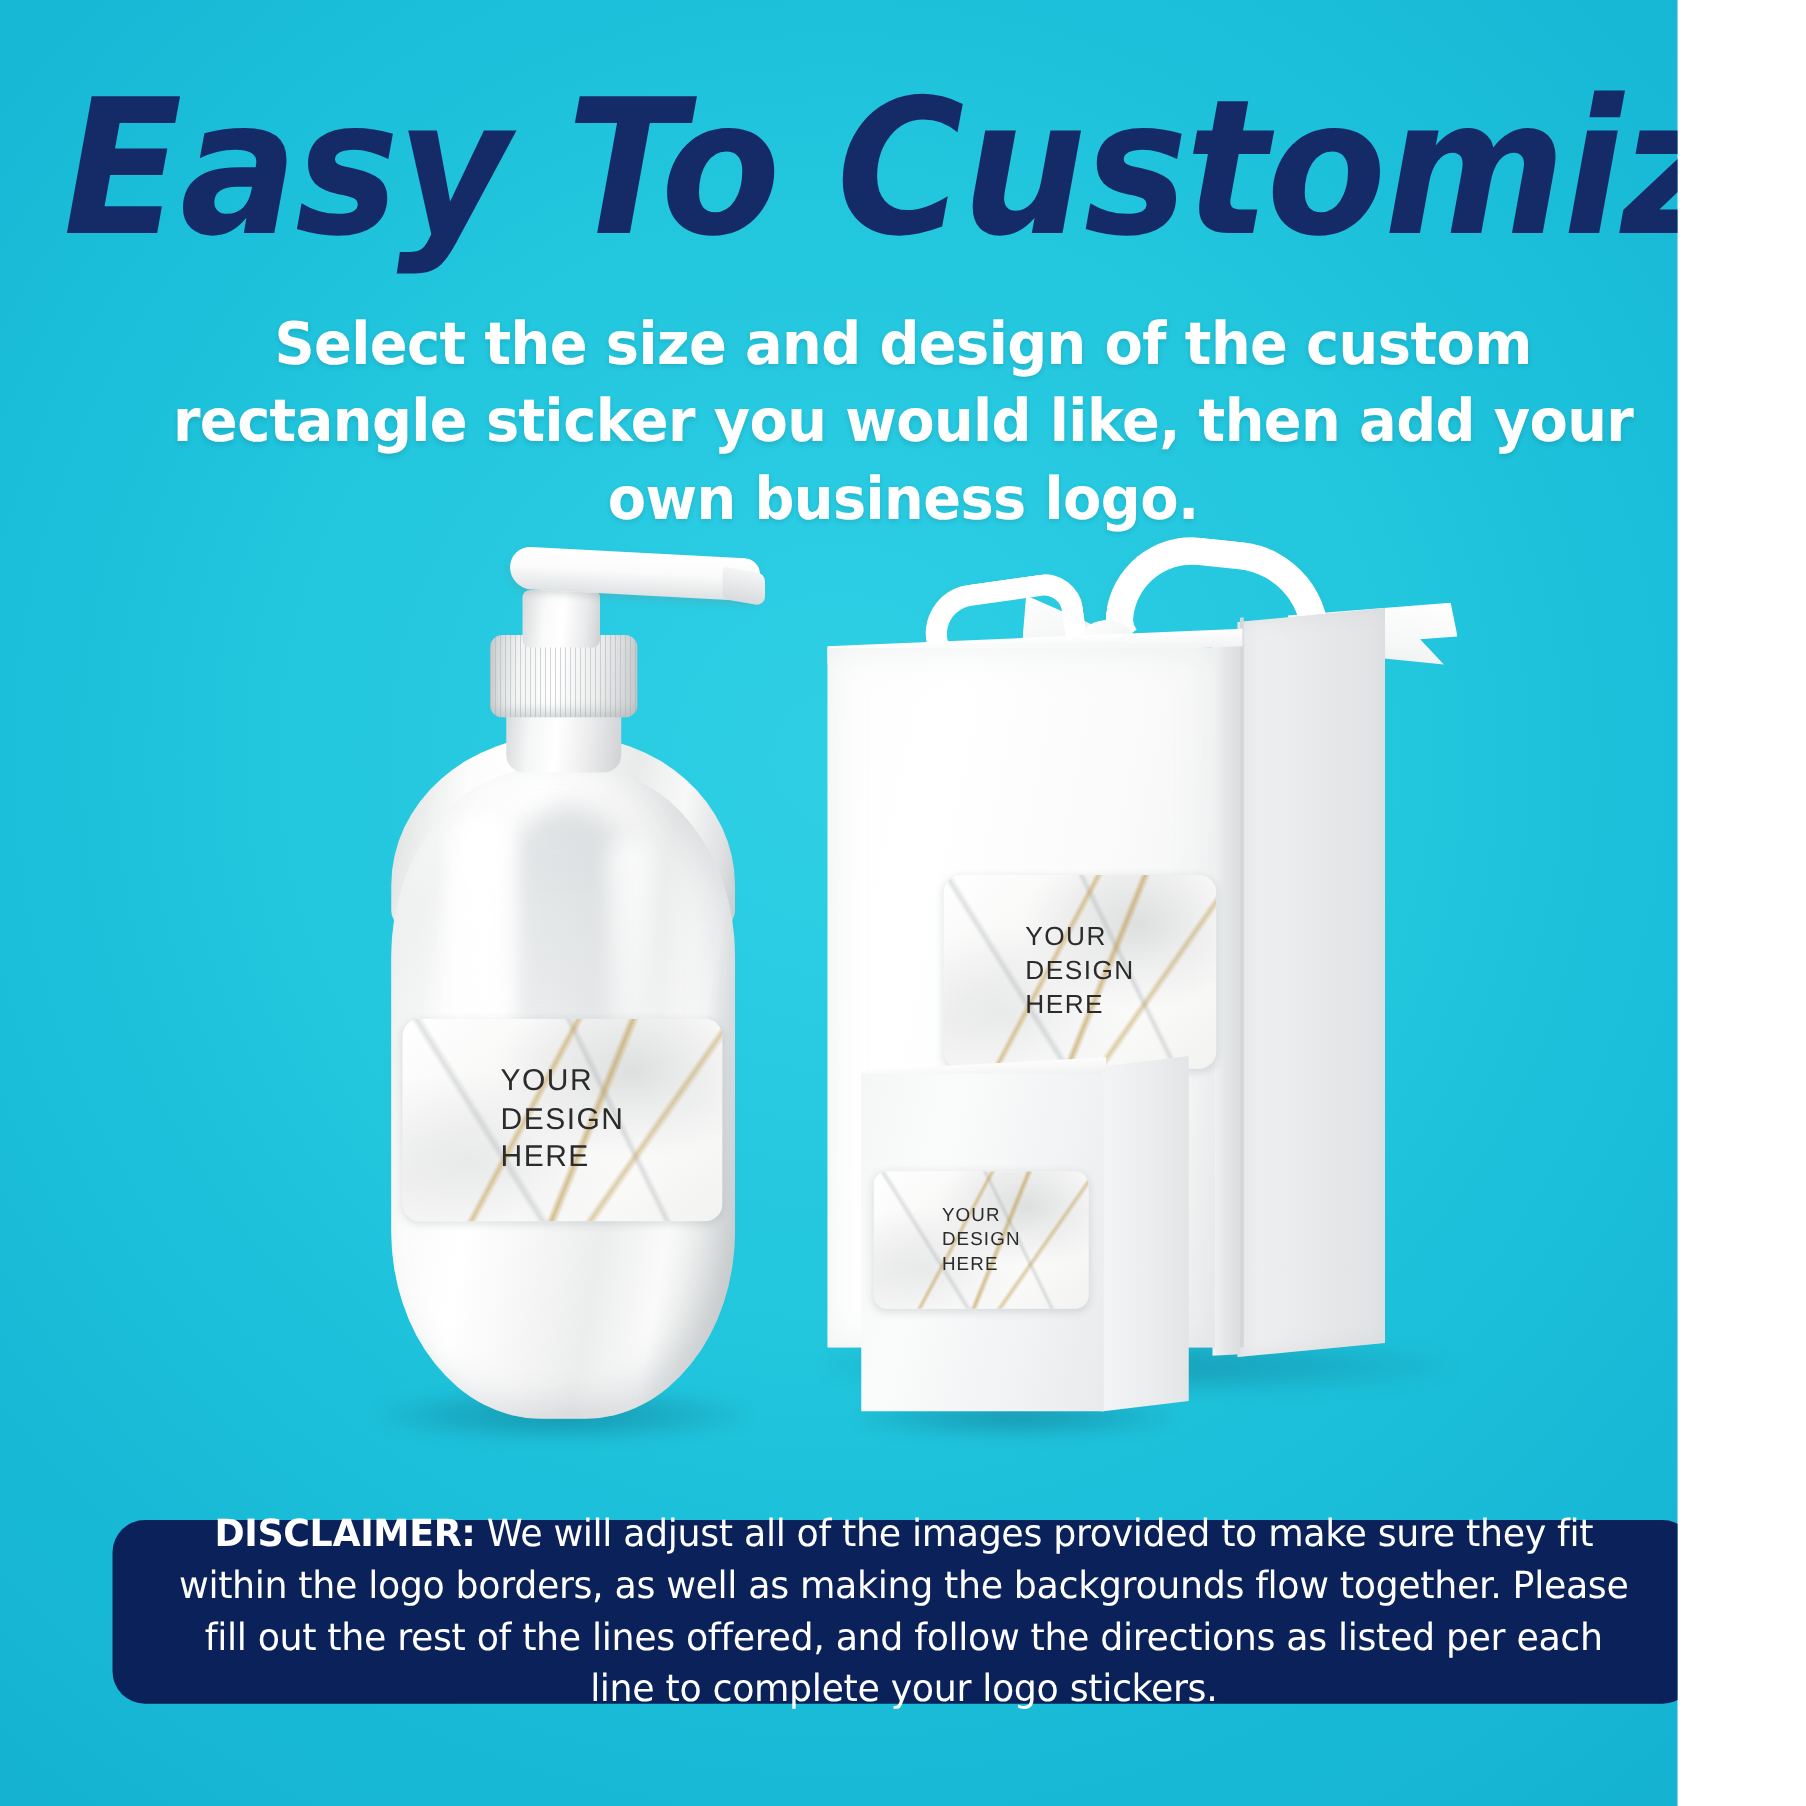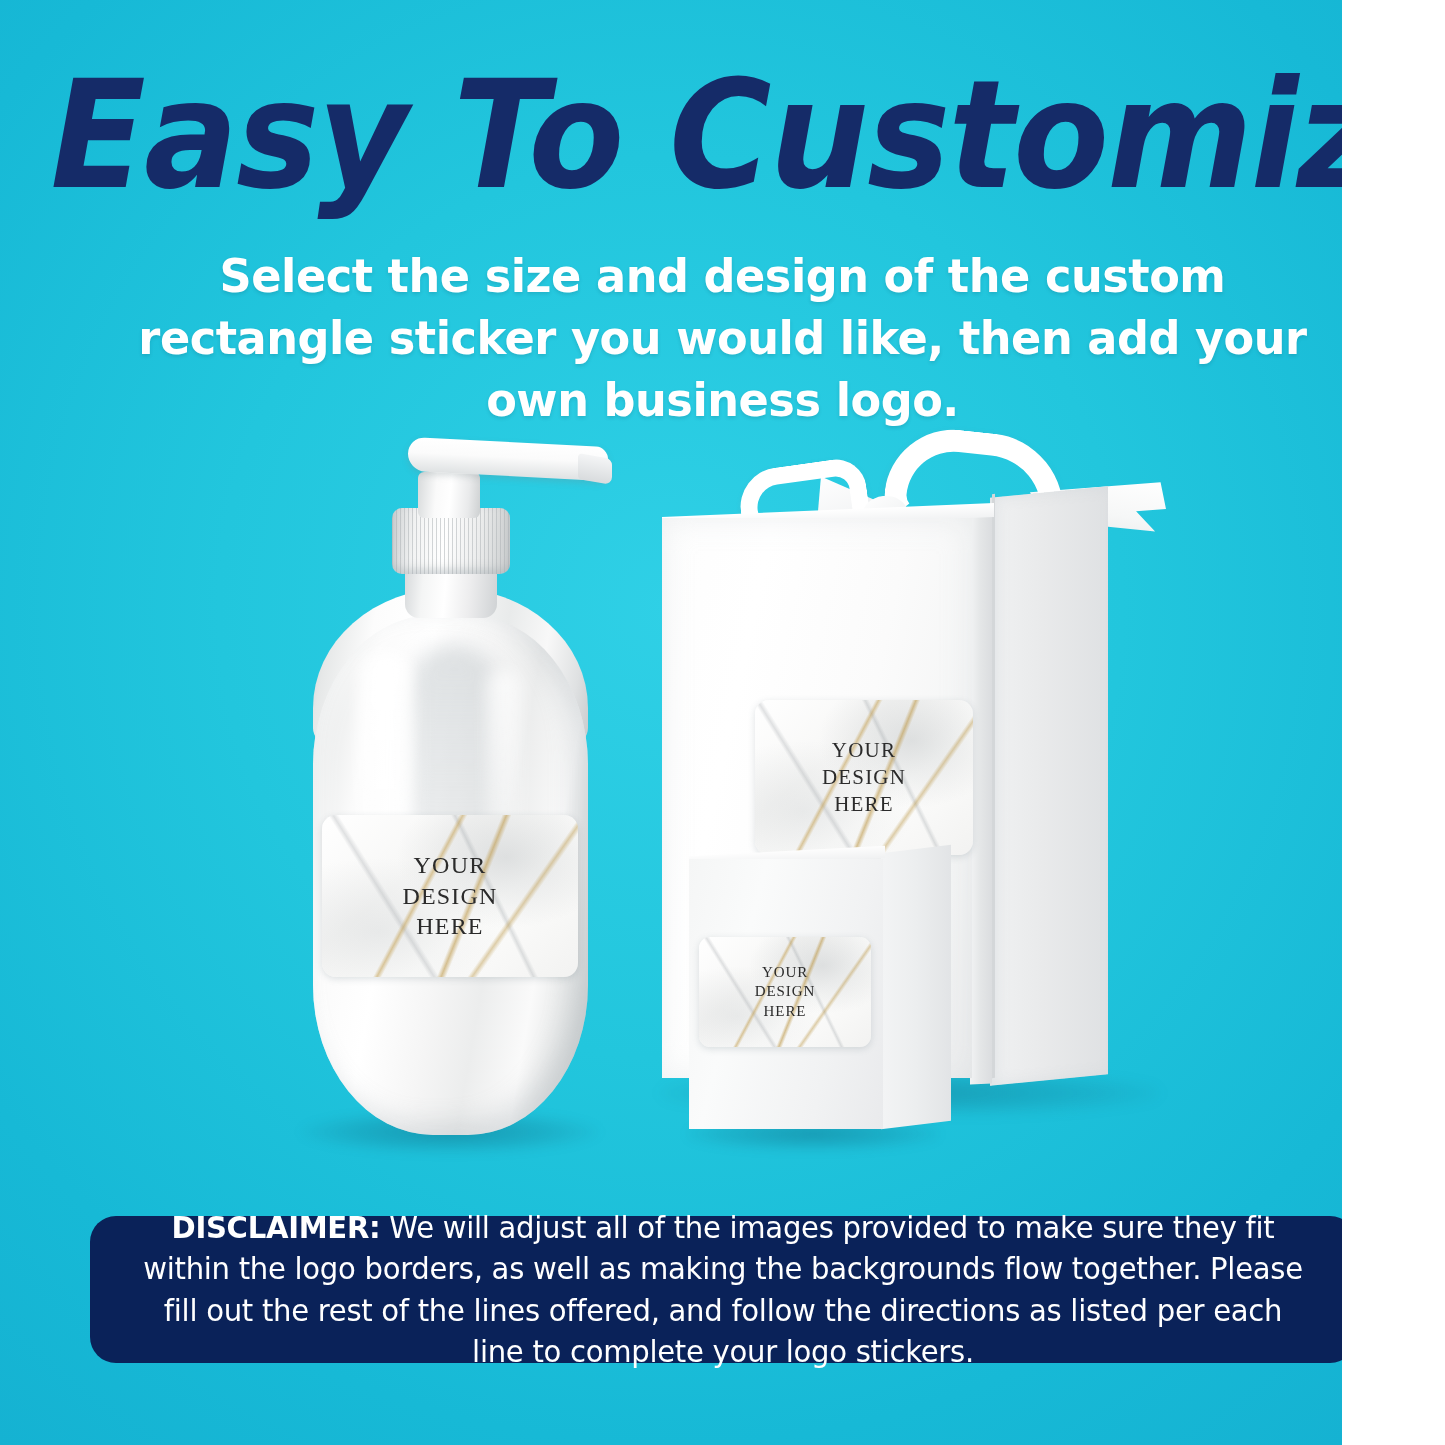"YOUR" .sticker-text { font-family: Liberation Serif, serif -> Liberation Sans, sans-serif; text-align: center -> left }
